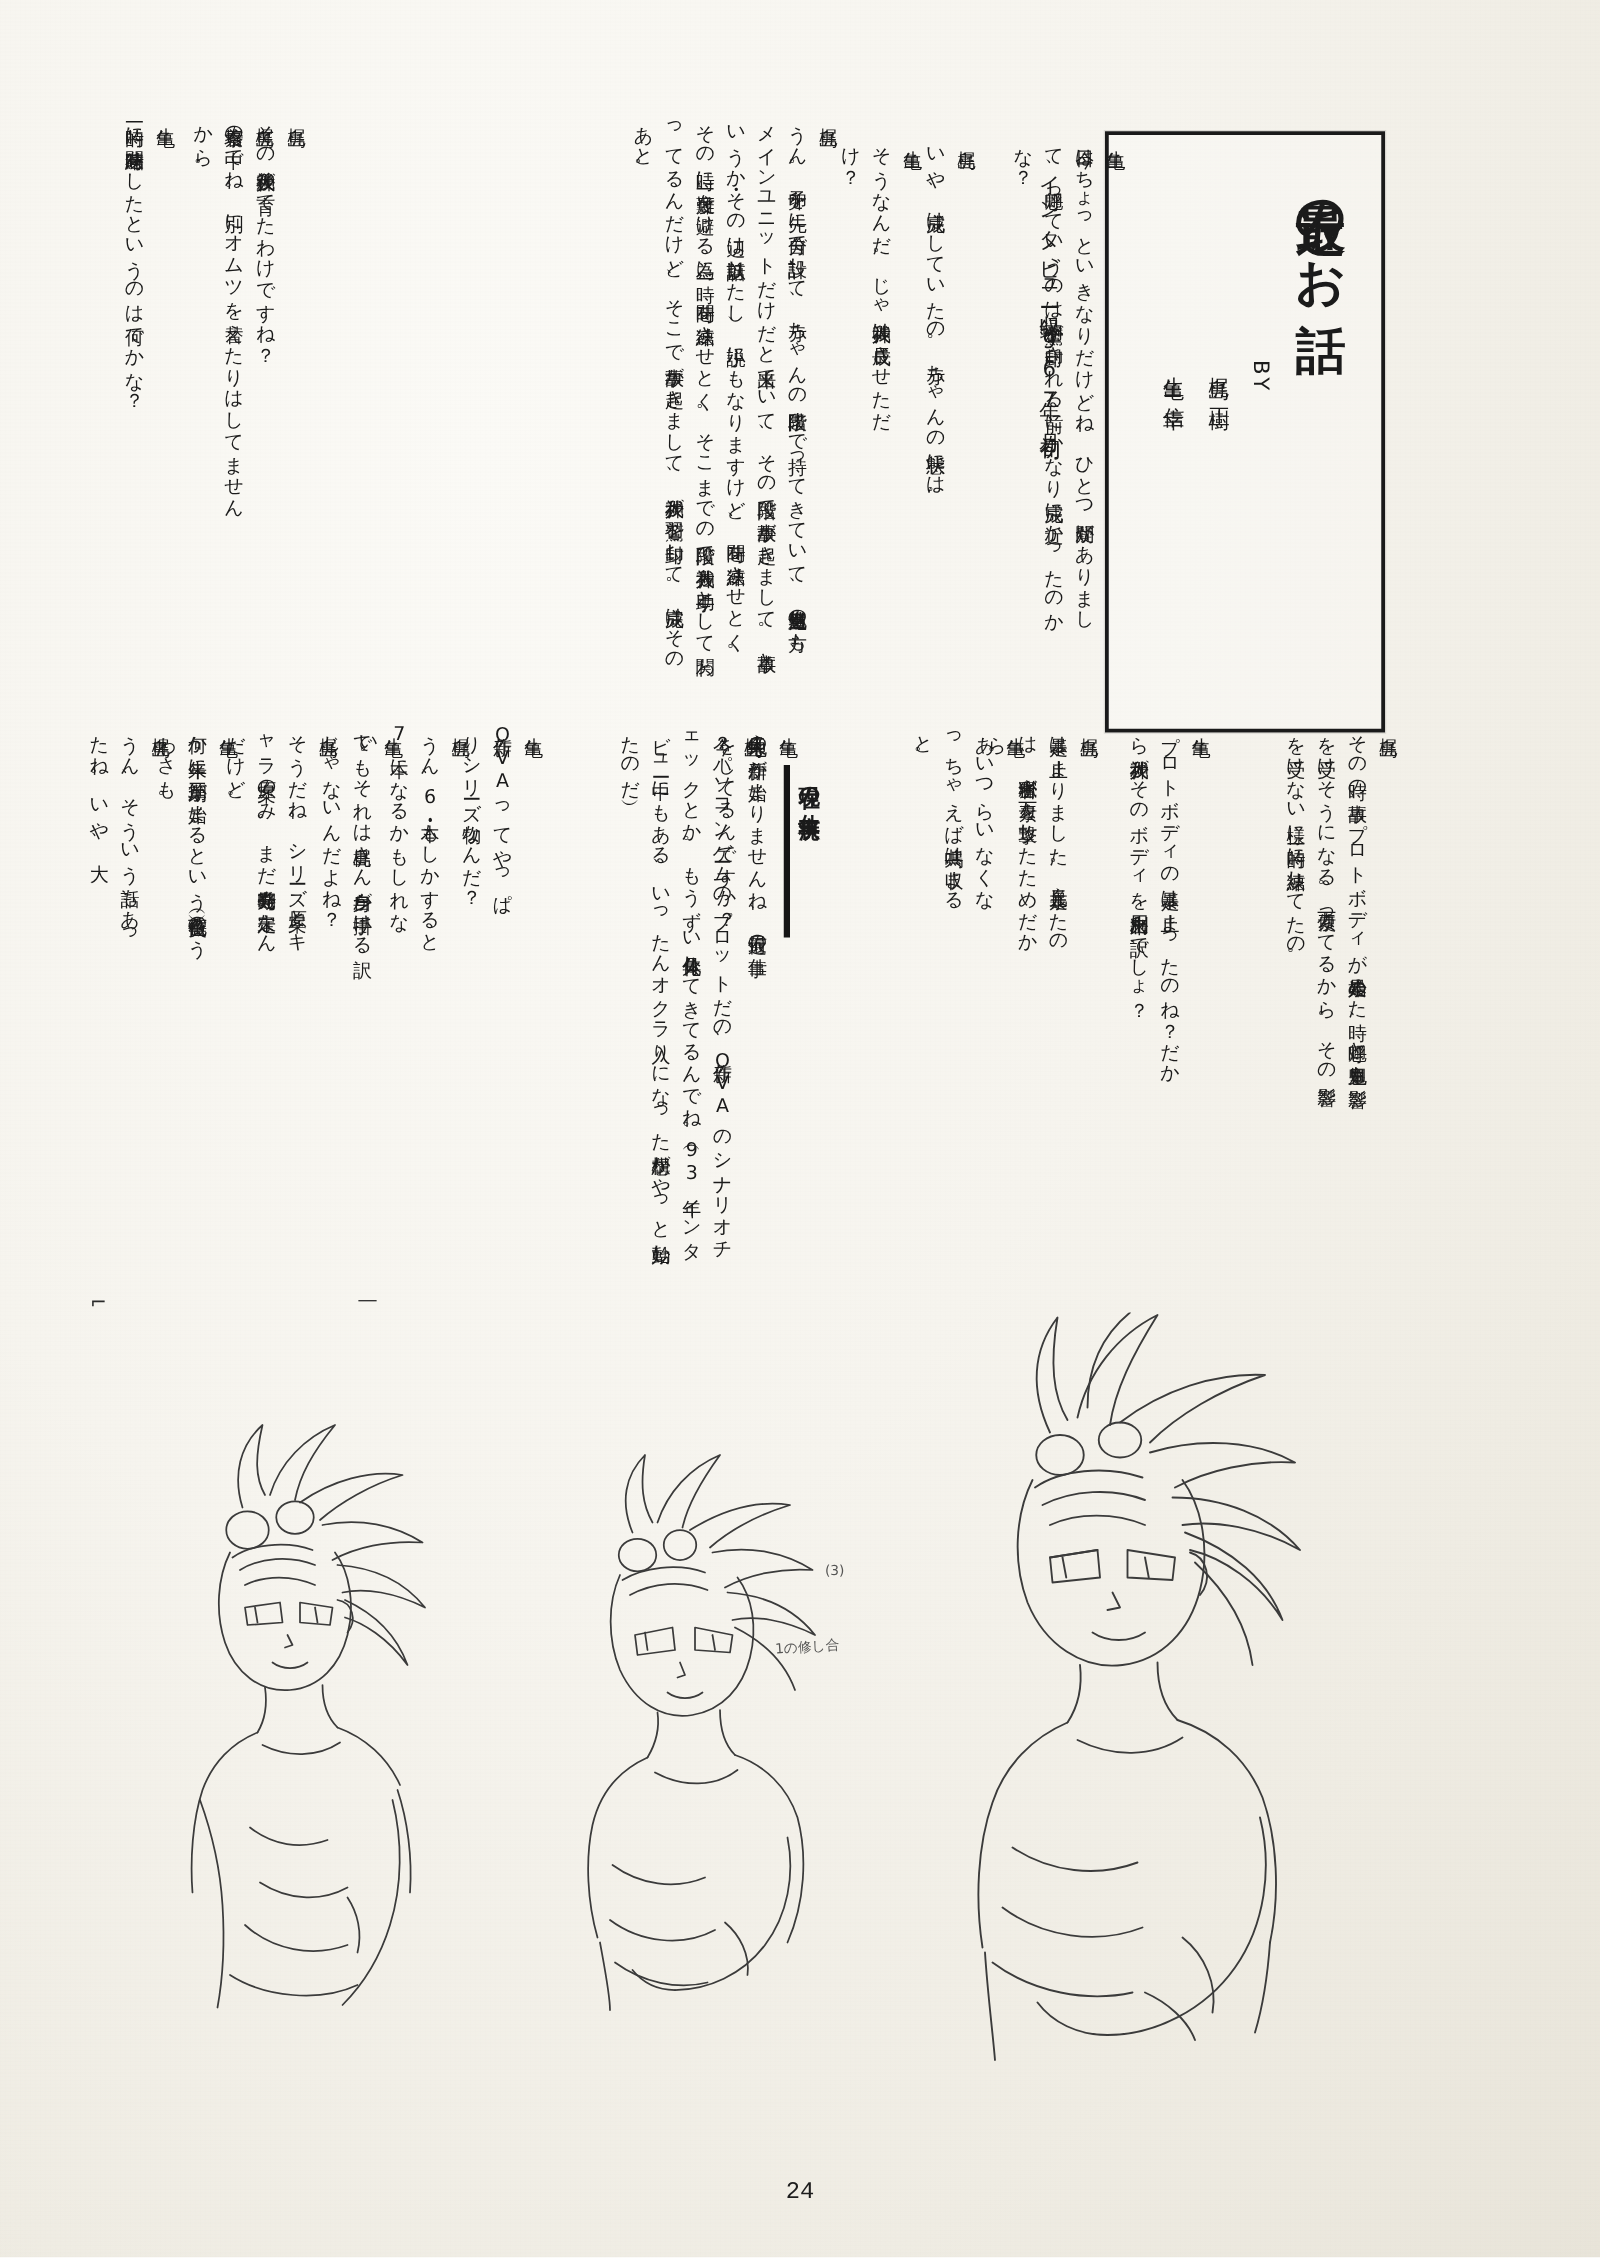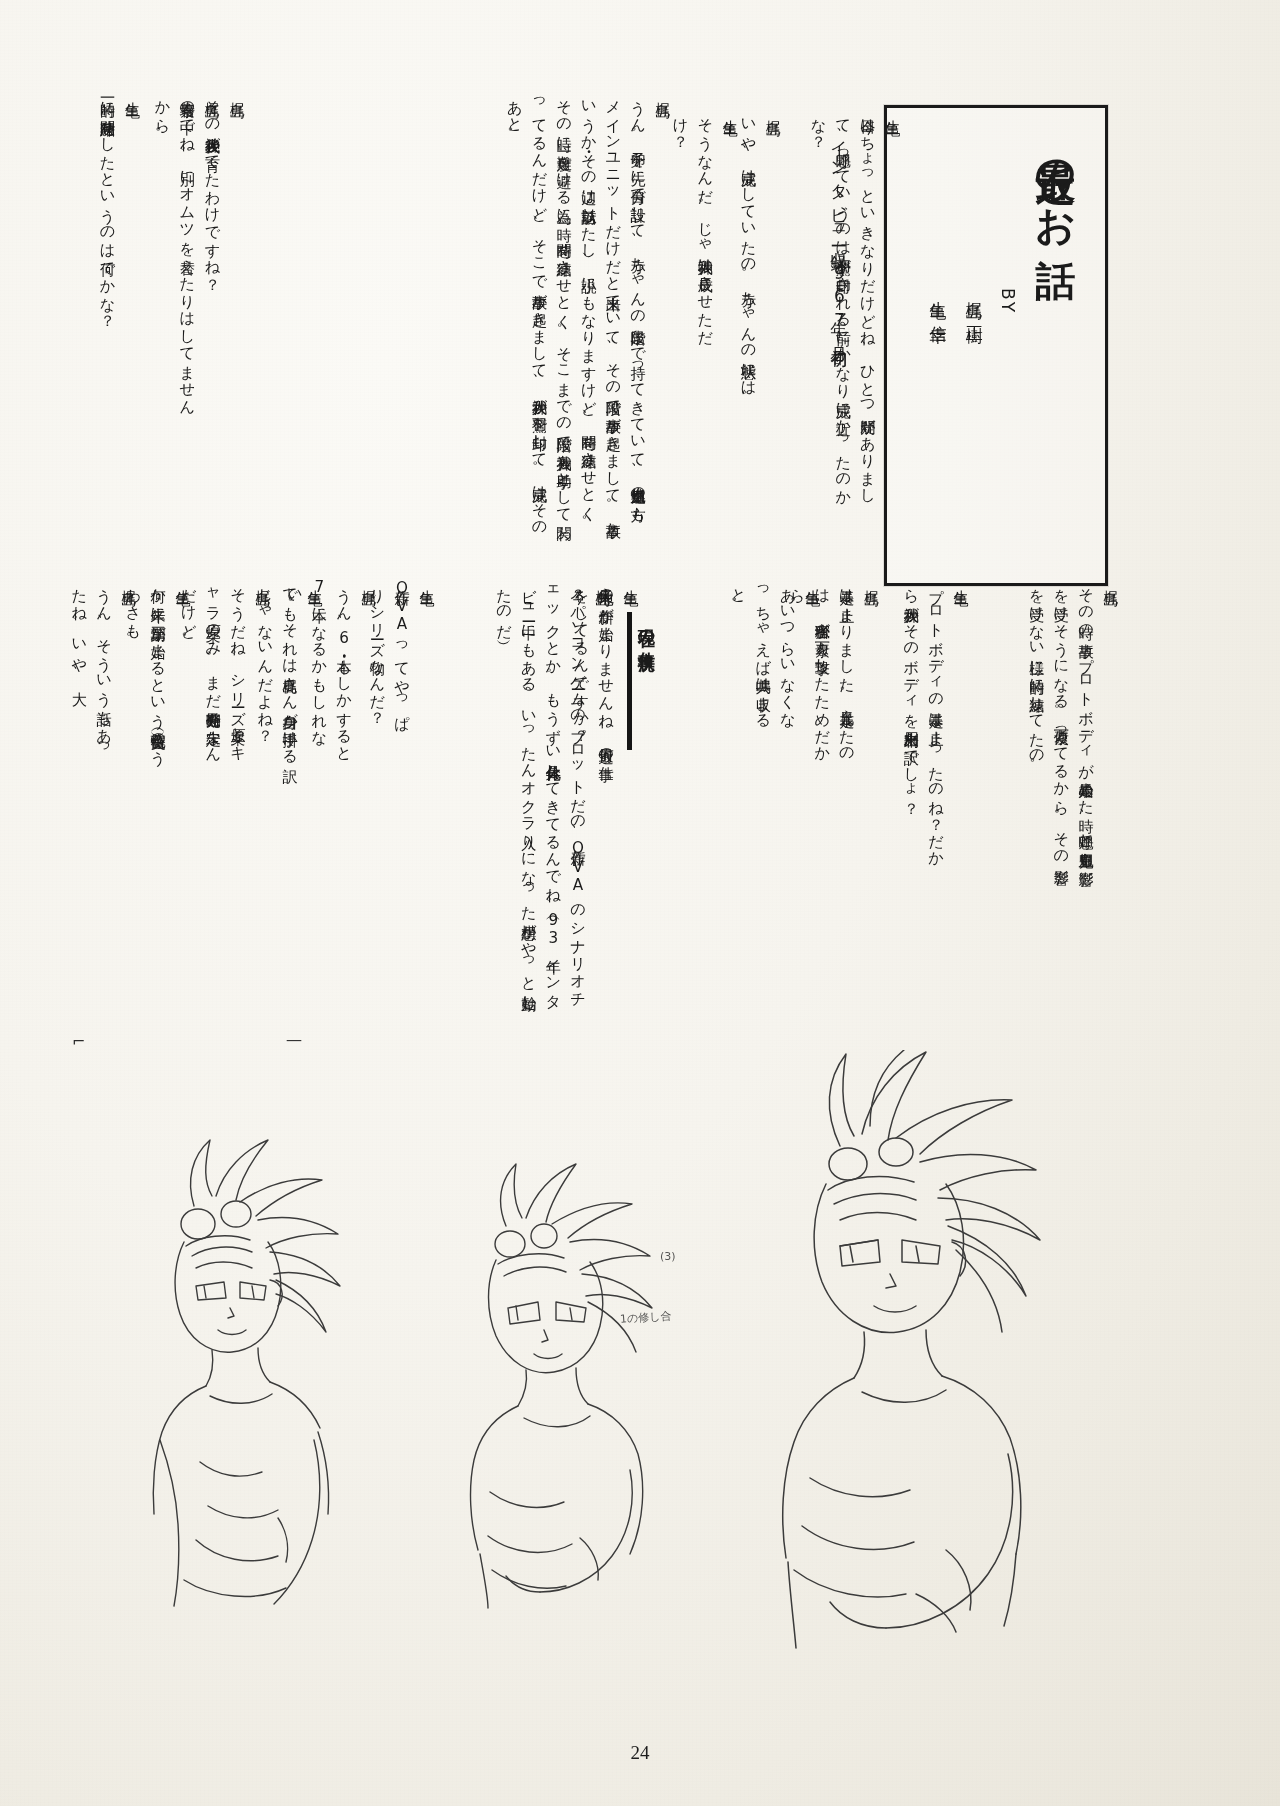"24" #page-number { font-family: Liberation Serif, serif -> Liberation Mono, monospace }
